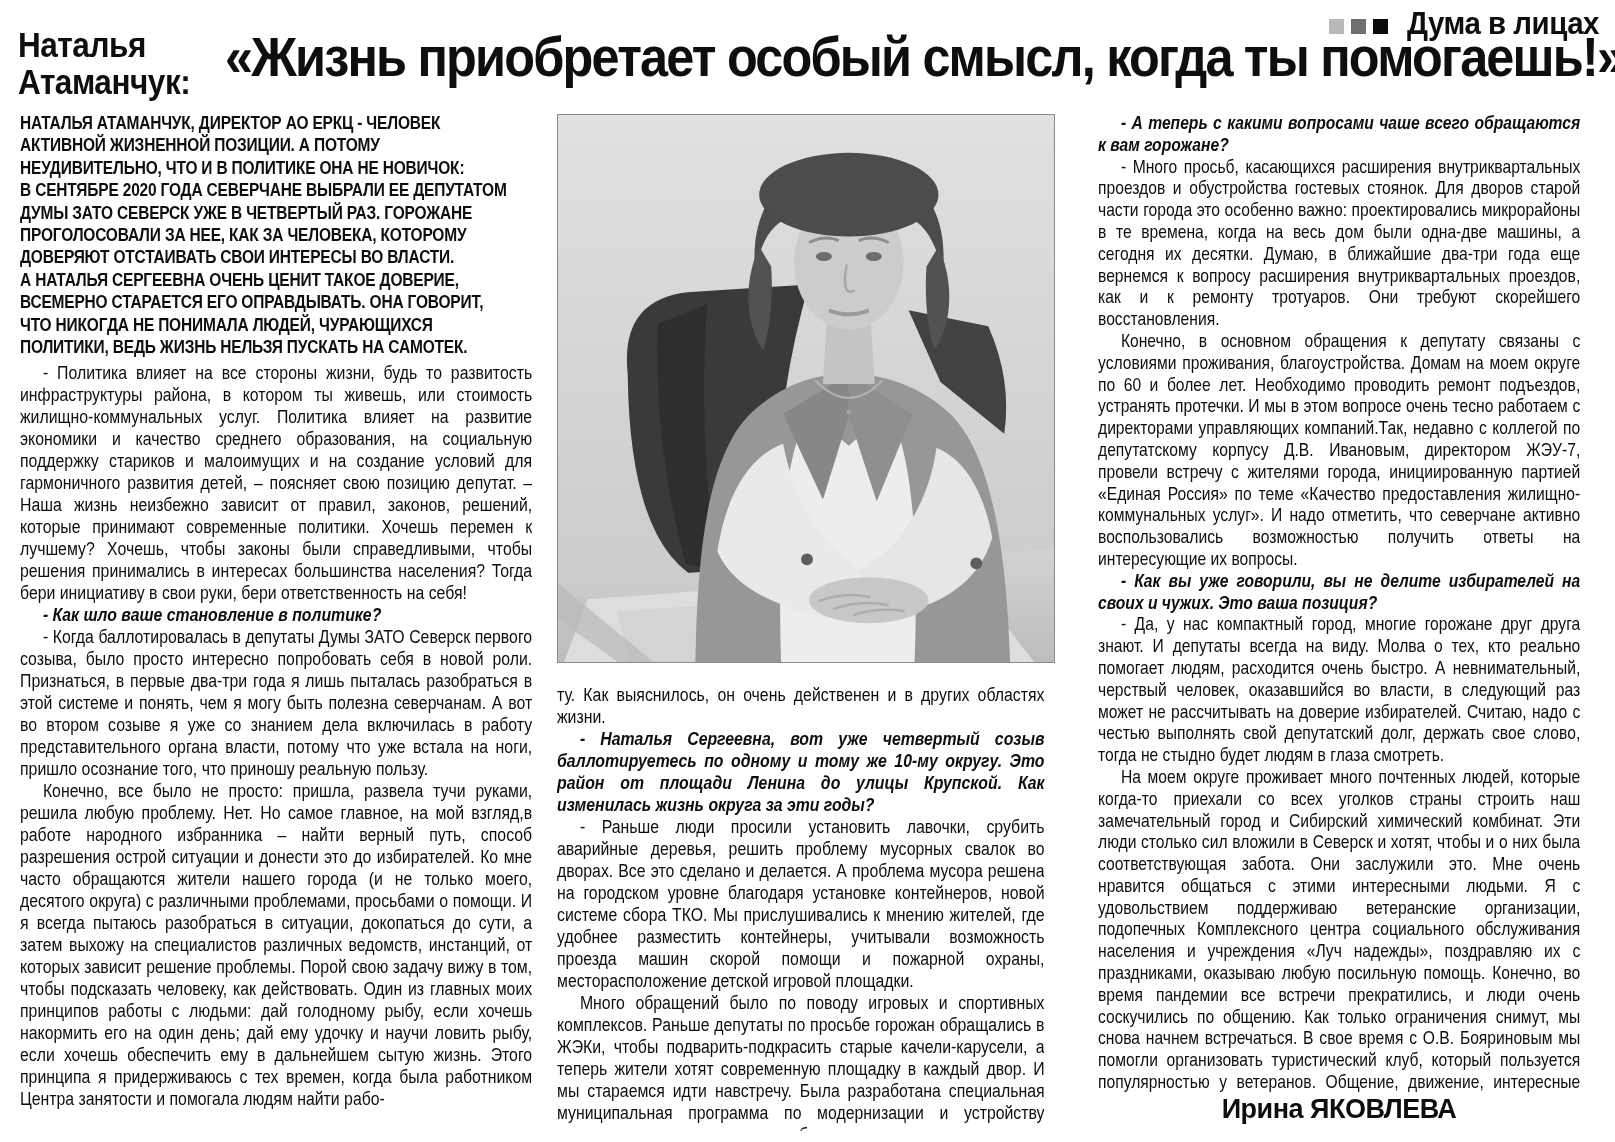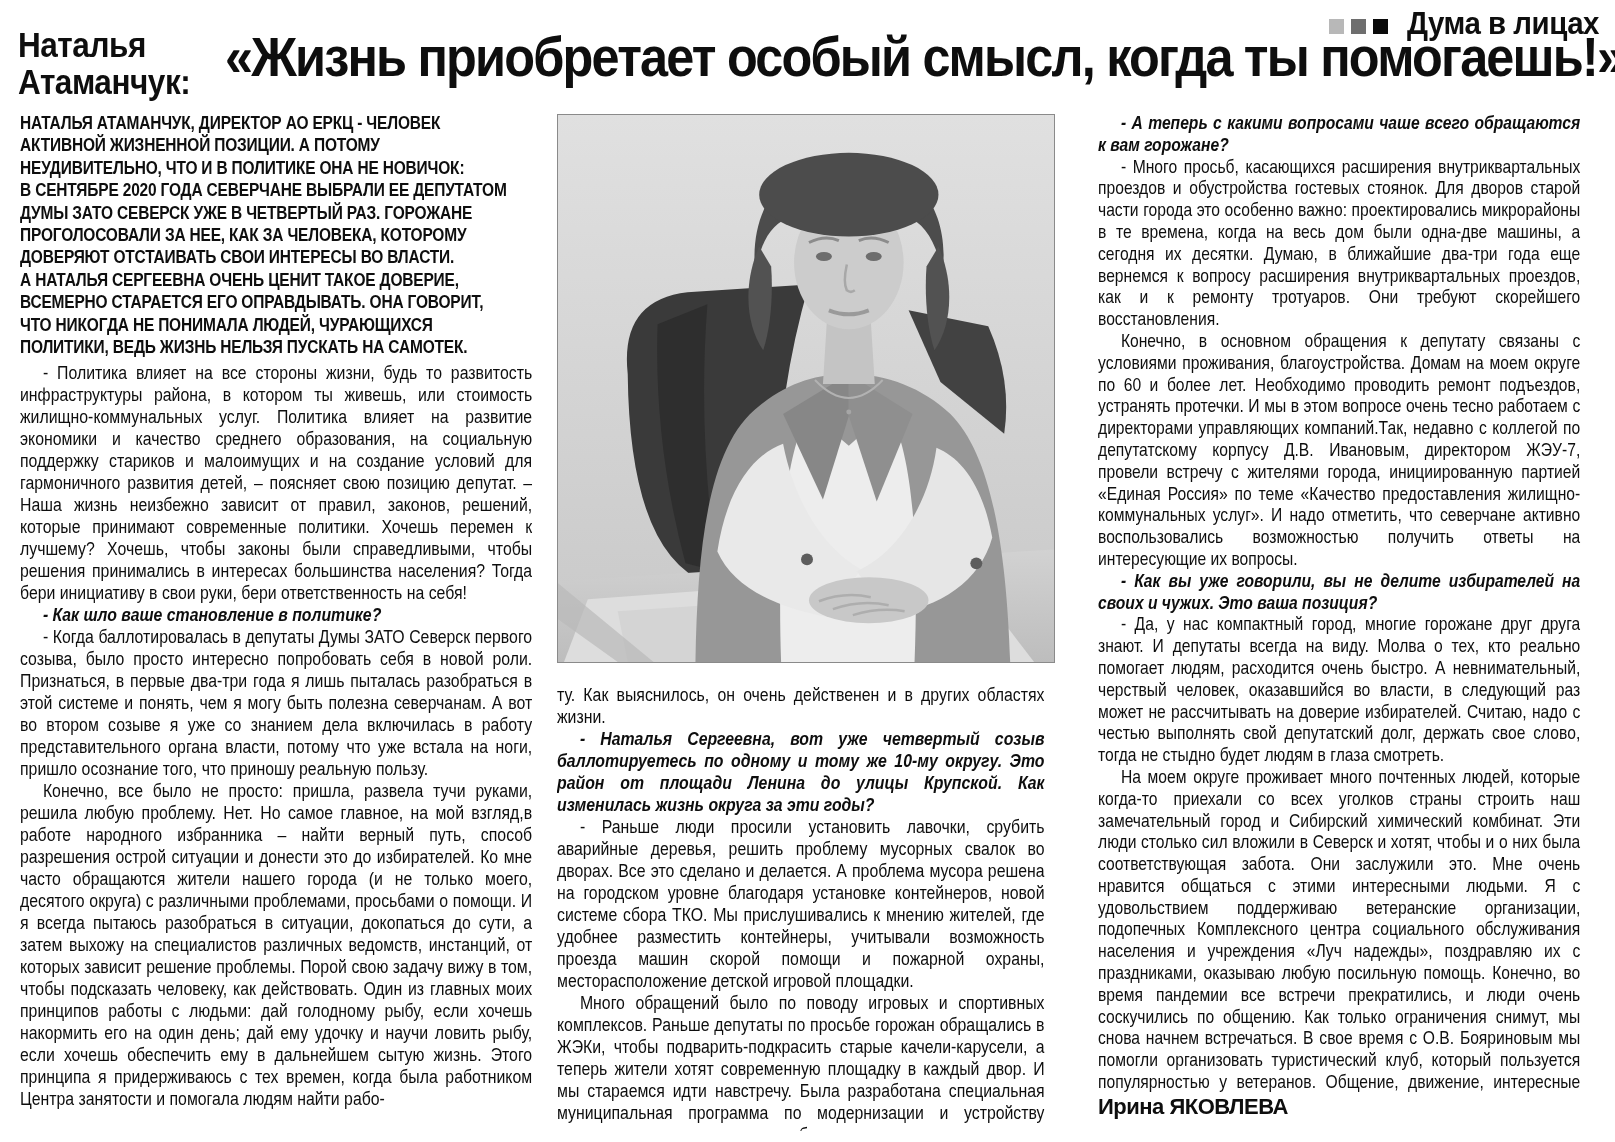"Ирина ЯКОВЛЕВА" .author { font-size: 22px -> 27px; text-align: left -> center }
